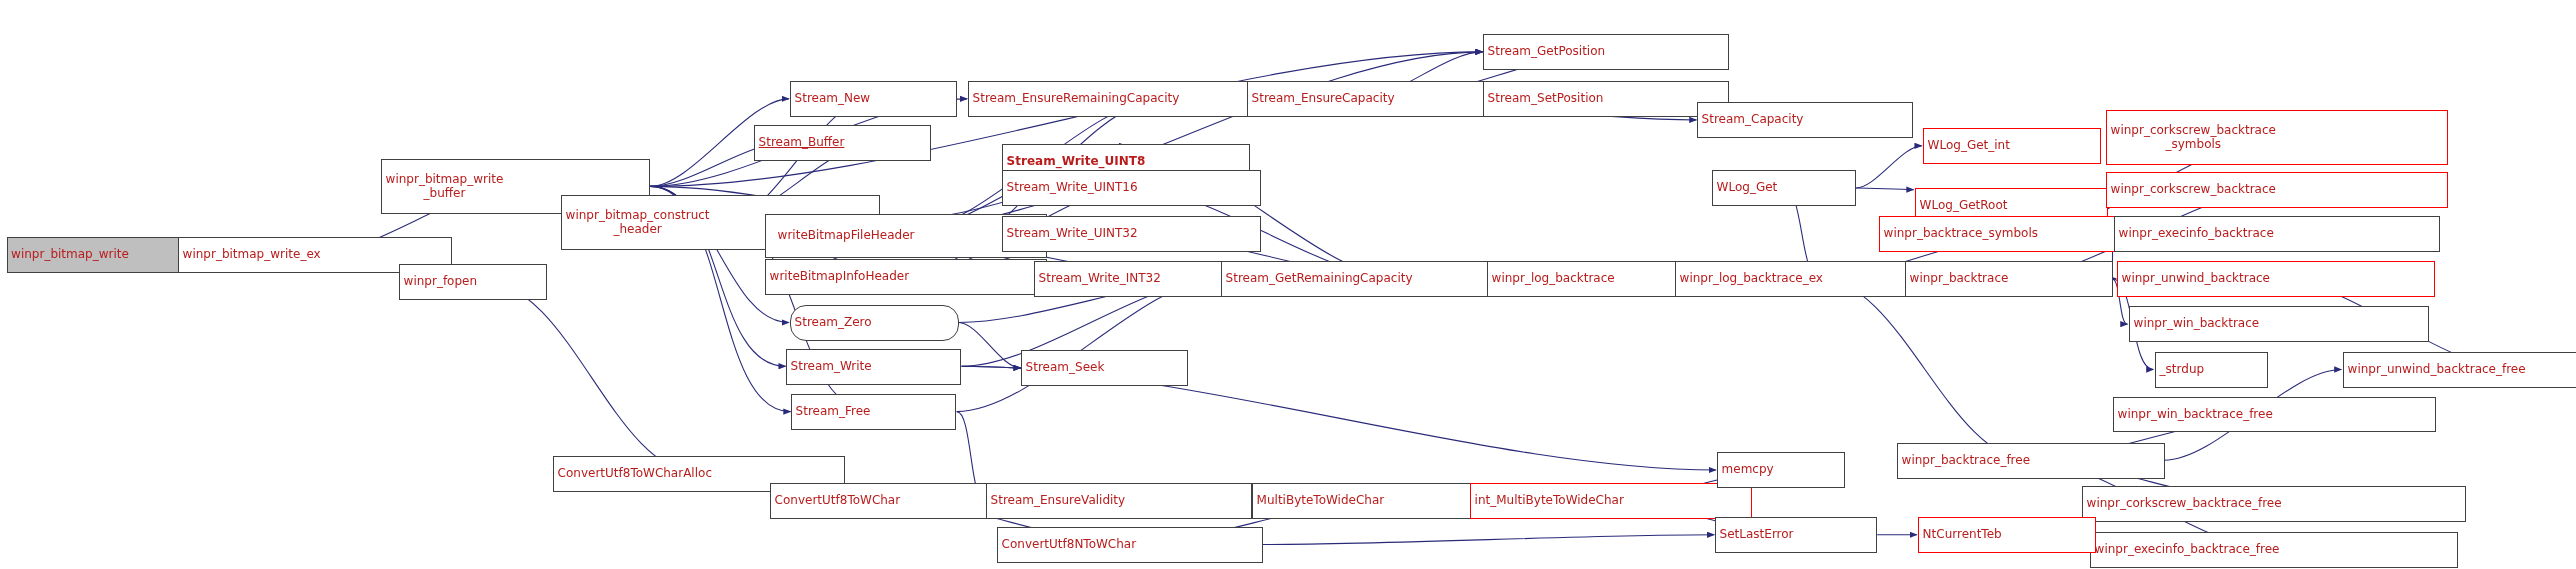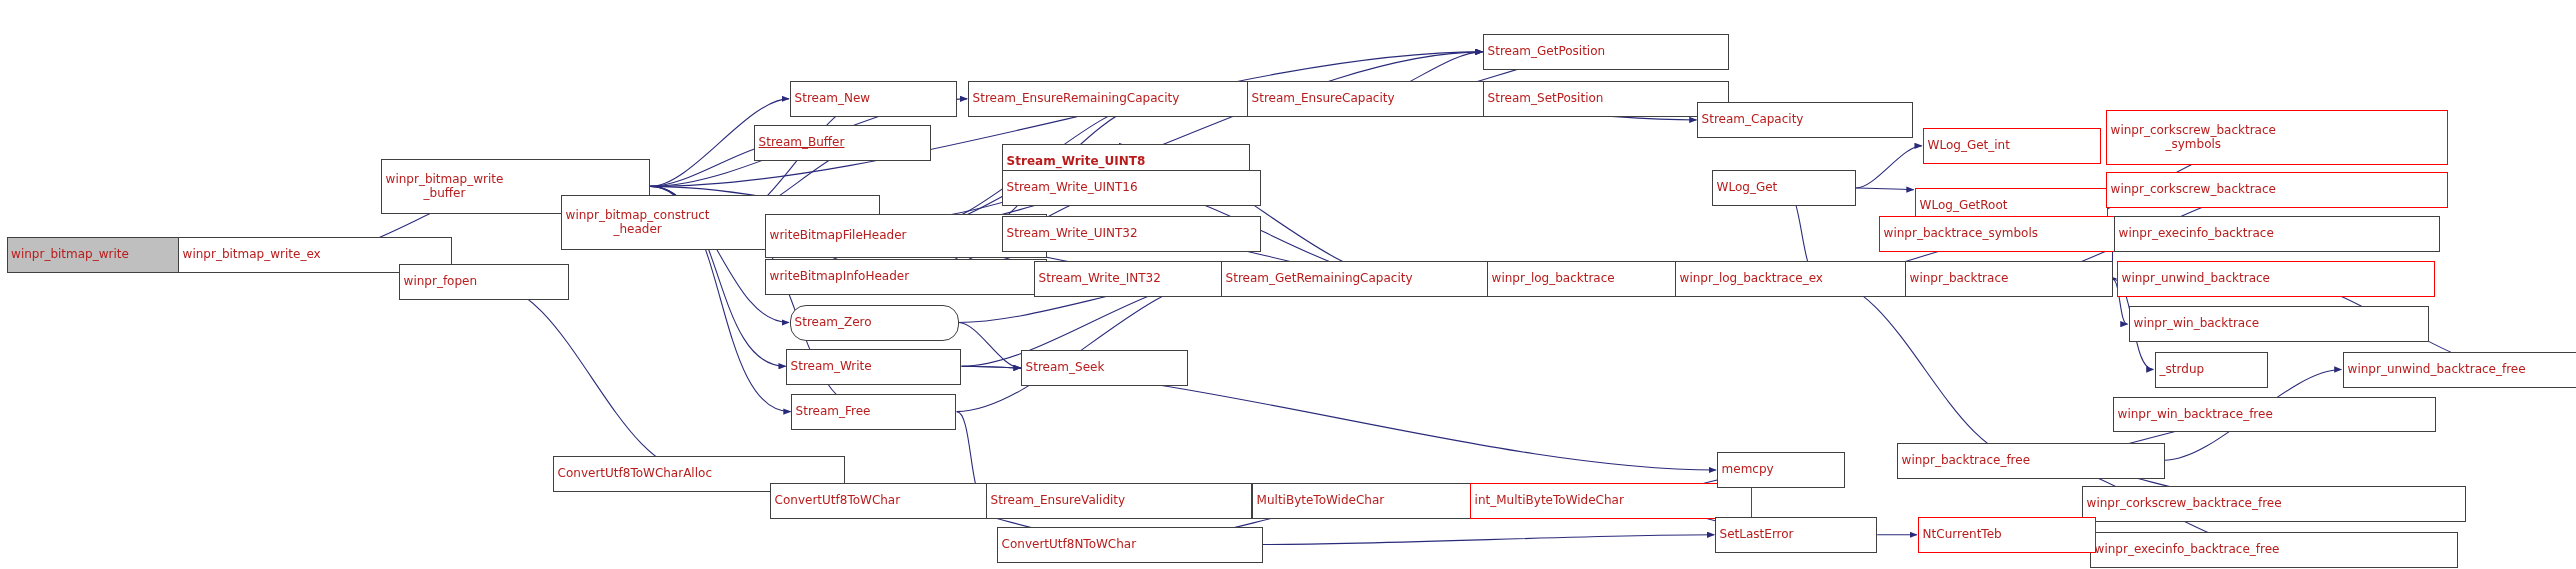"writeBitmapFileHeader" div.node { padding-left: none -> 8px }
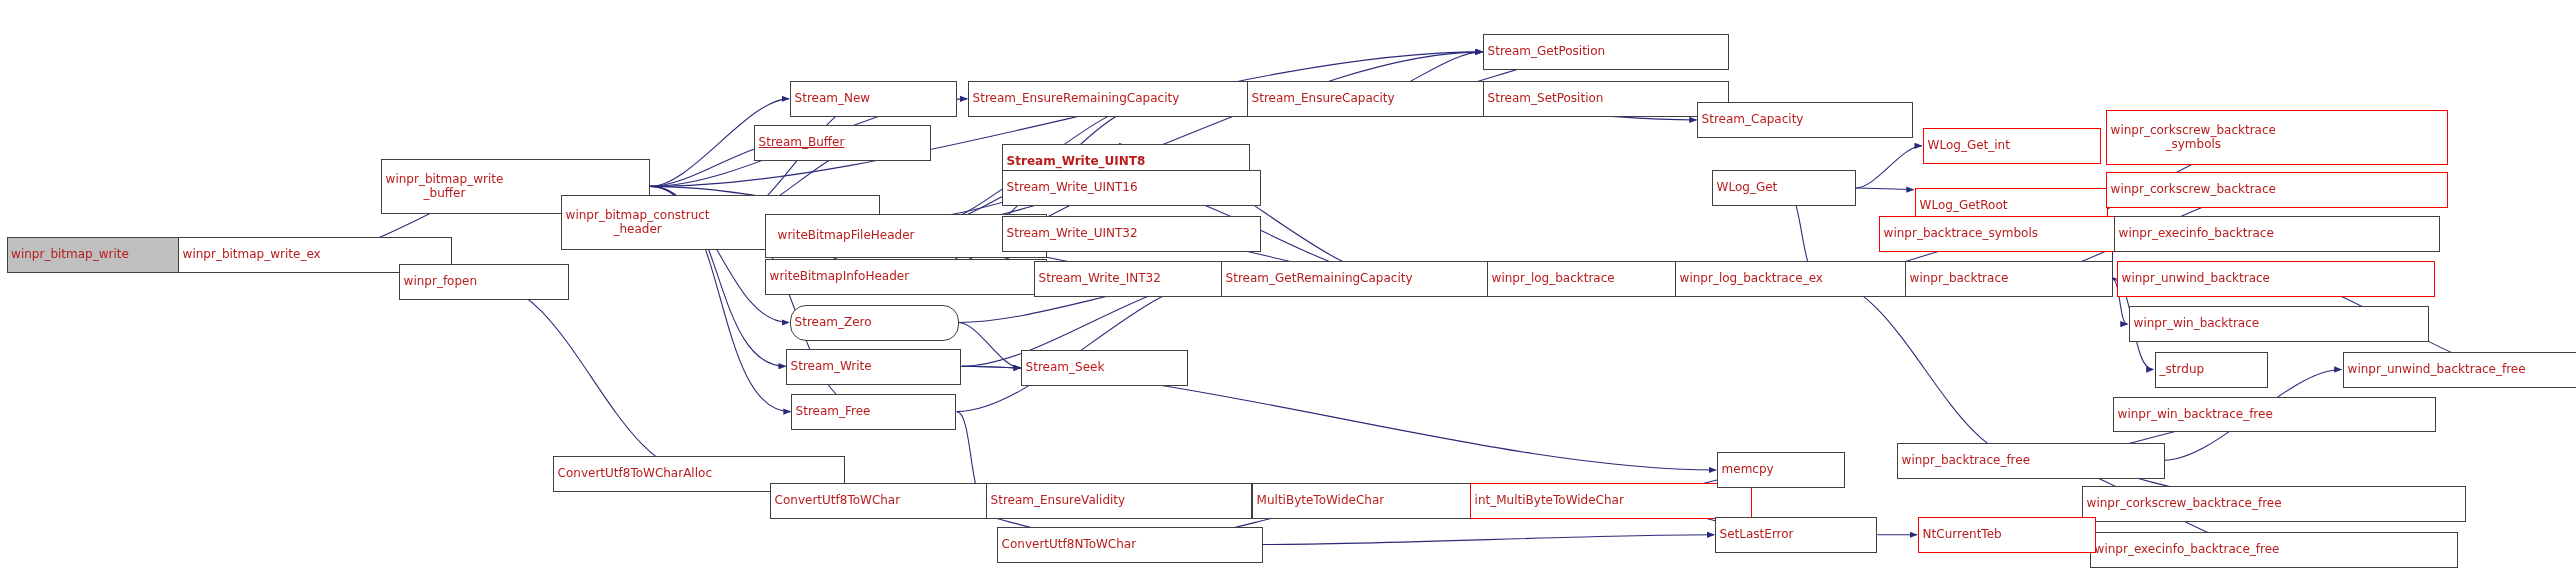"winpr_fopen" div.node { width: 170px -> 148px }
